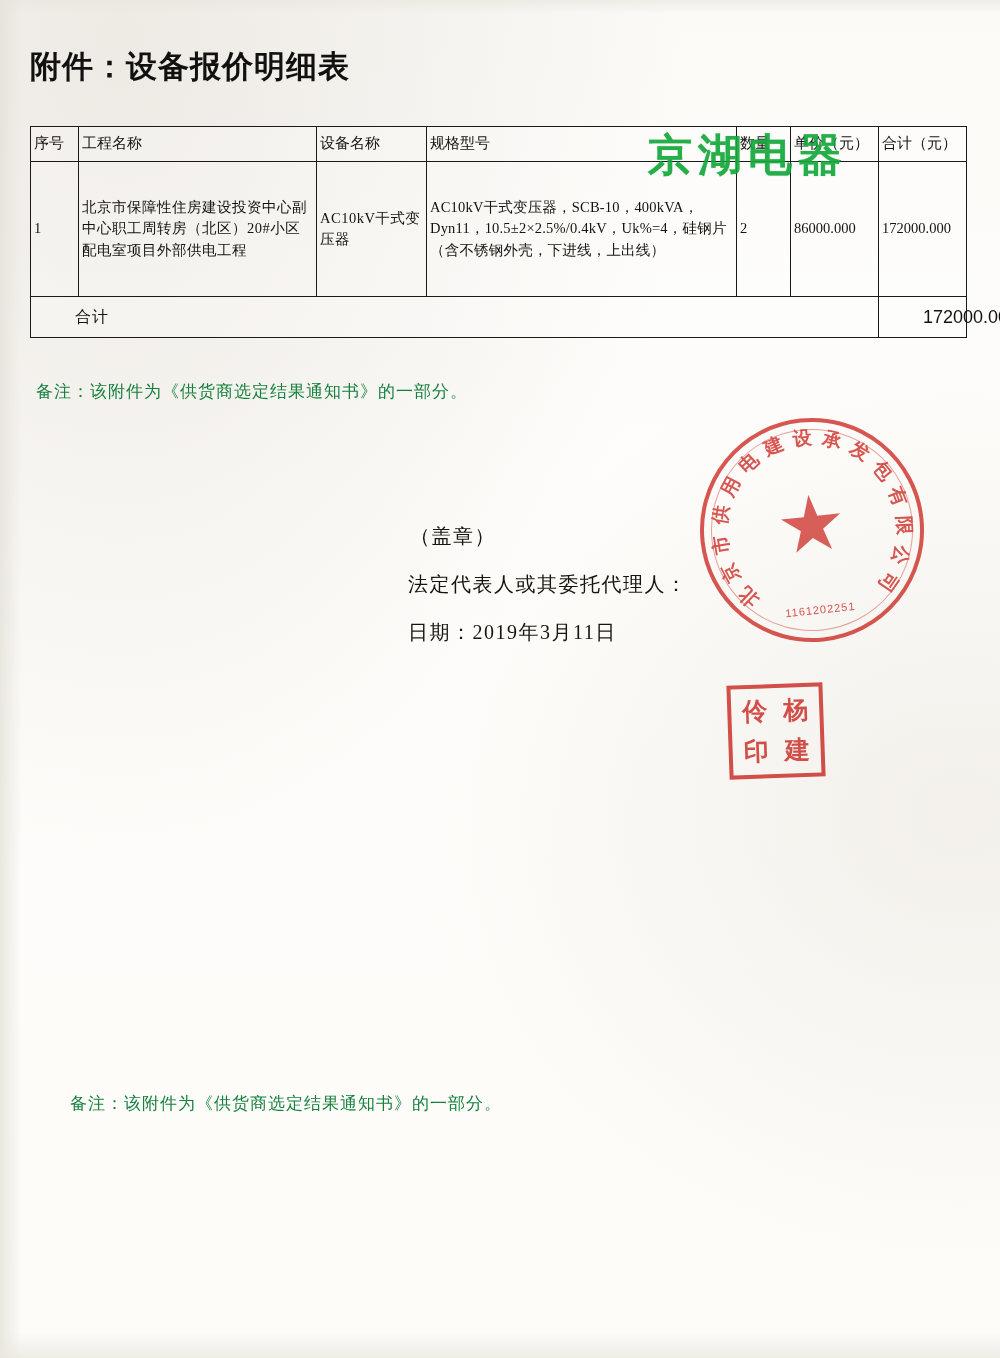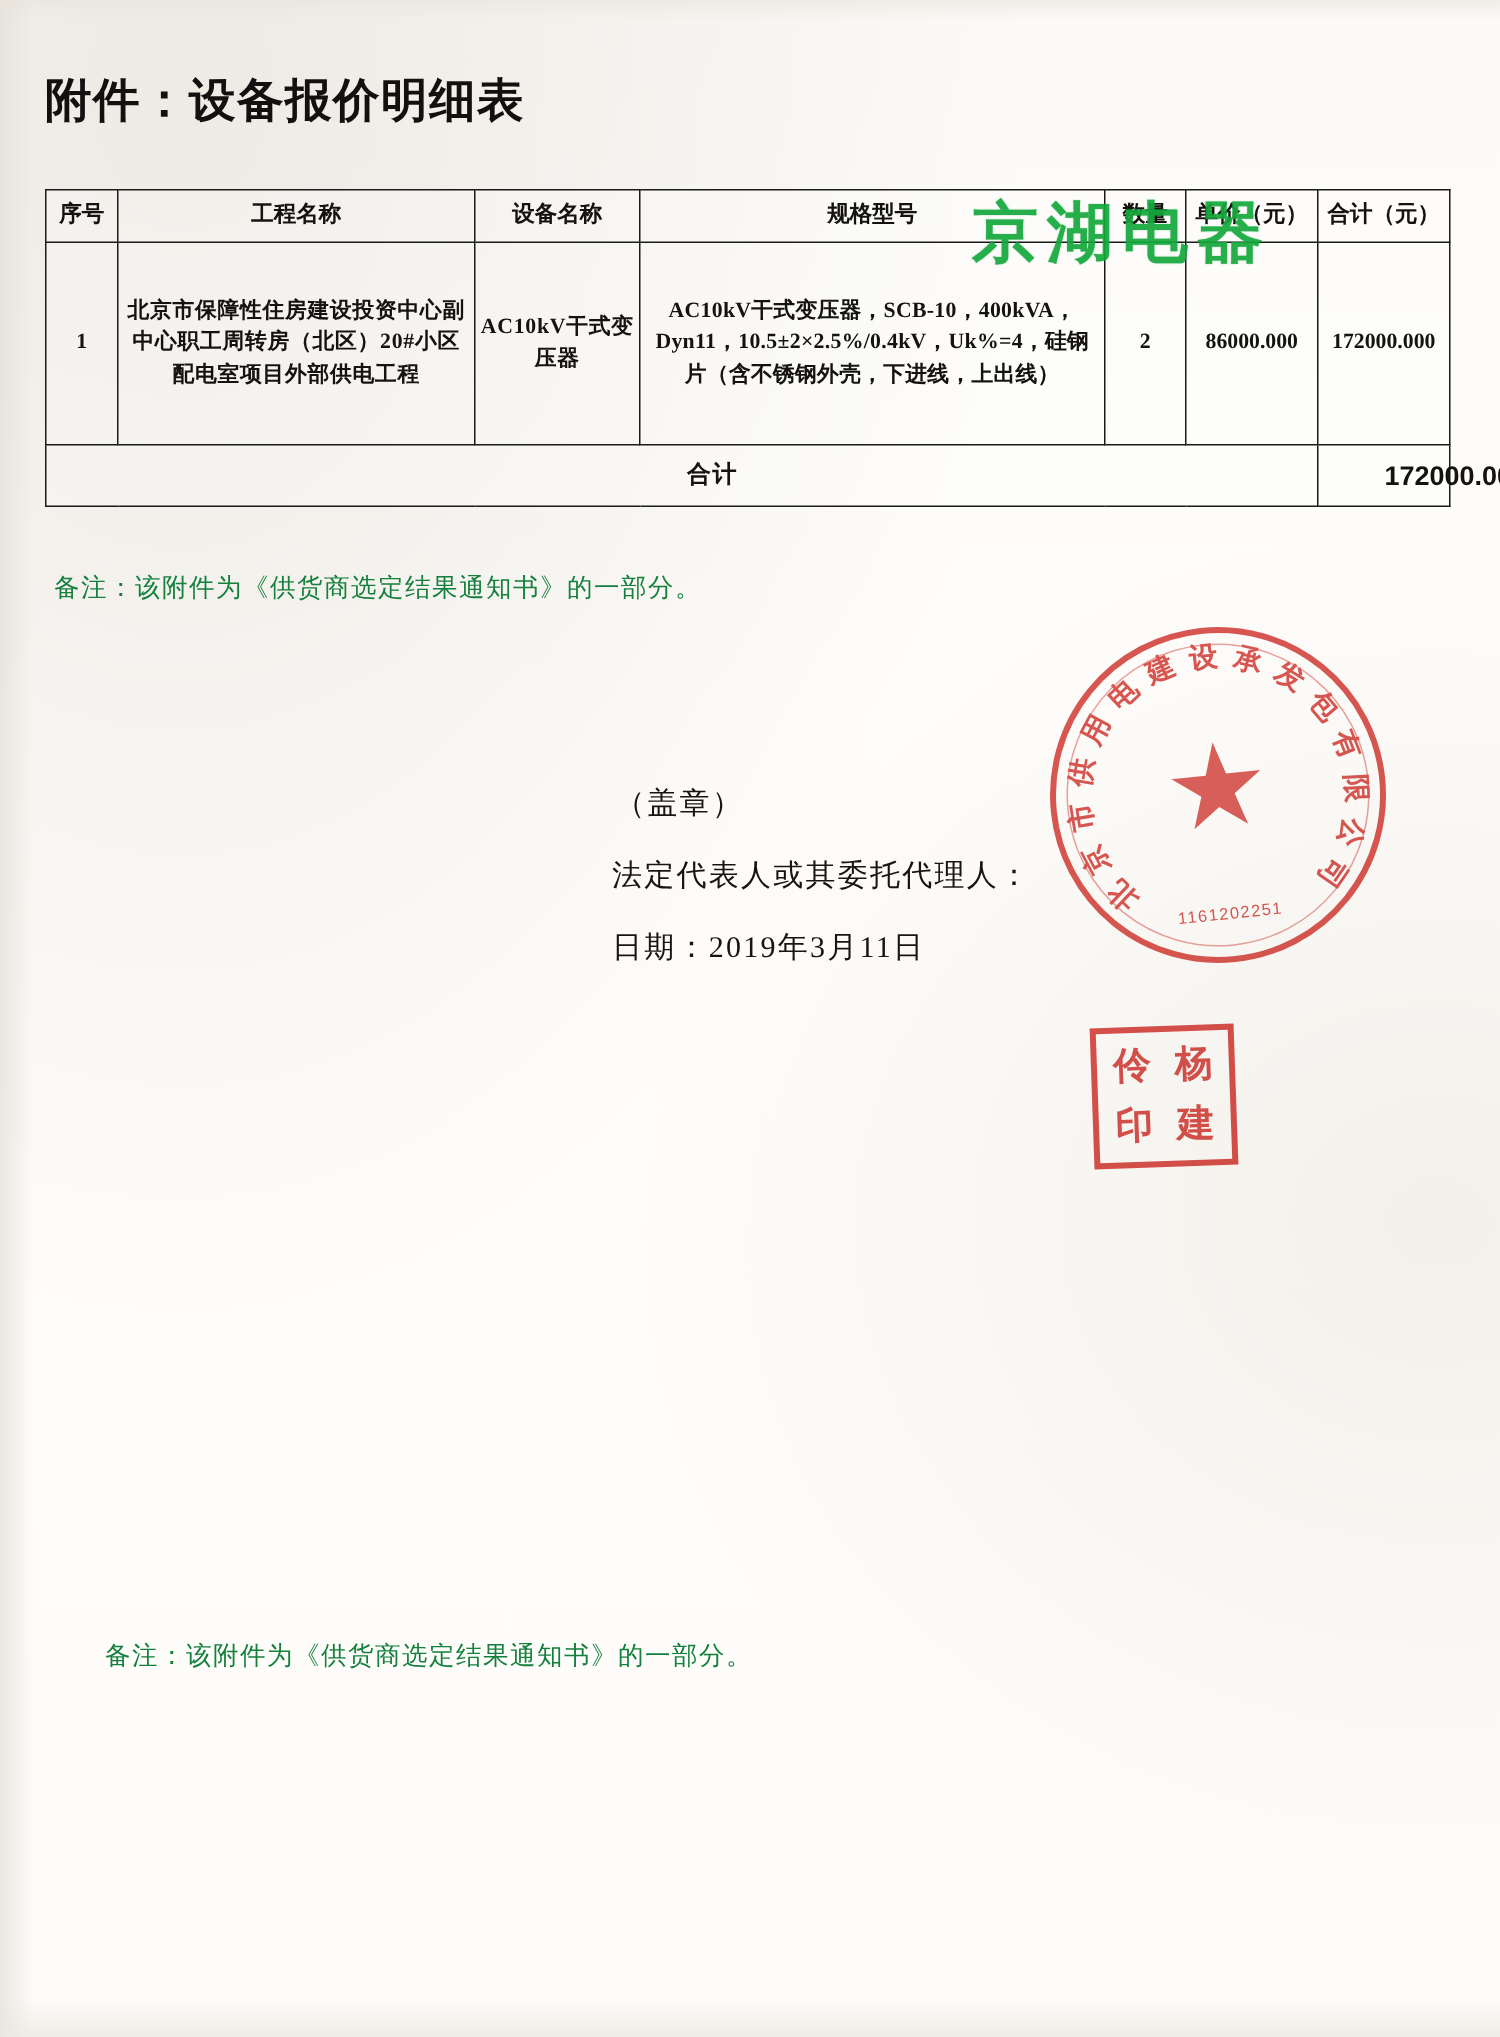"序号" .quote-table td, .quote-table th { font-weight: bold -> normal; text-align: center -> left }
